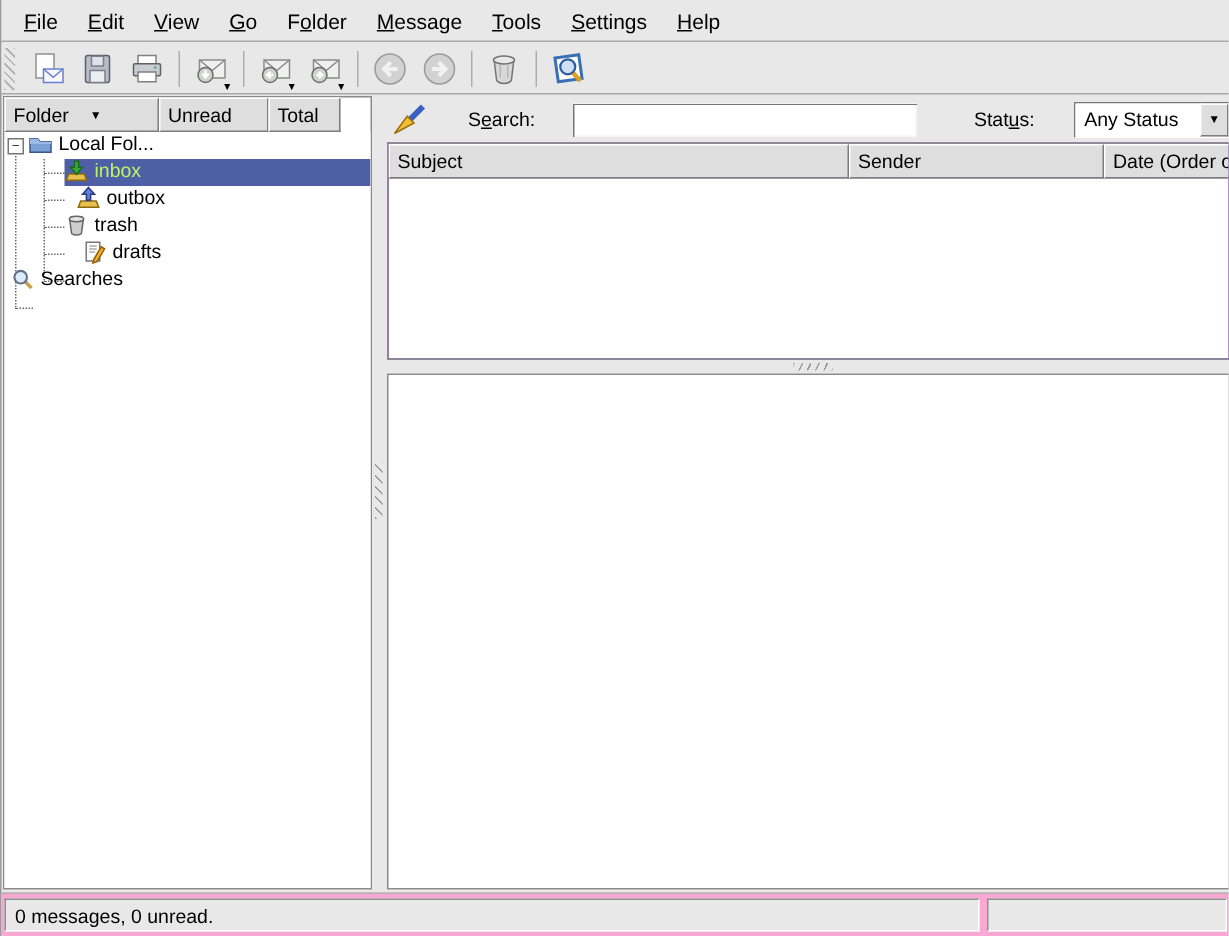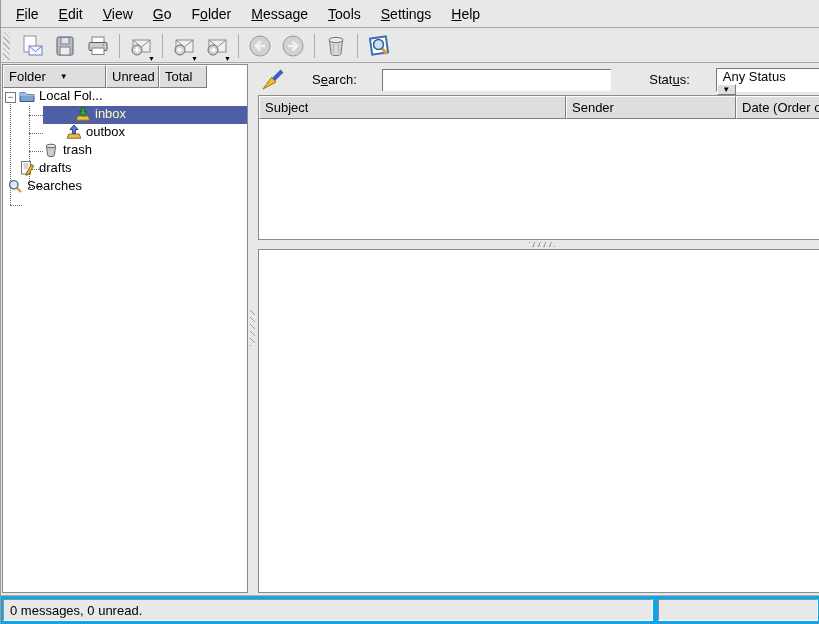"Unread" div.hdr-cell { width: 53px -> 73px }
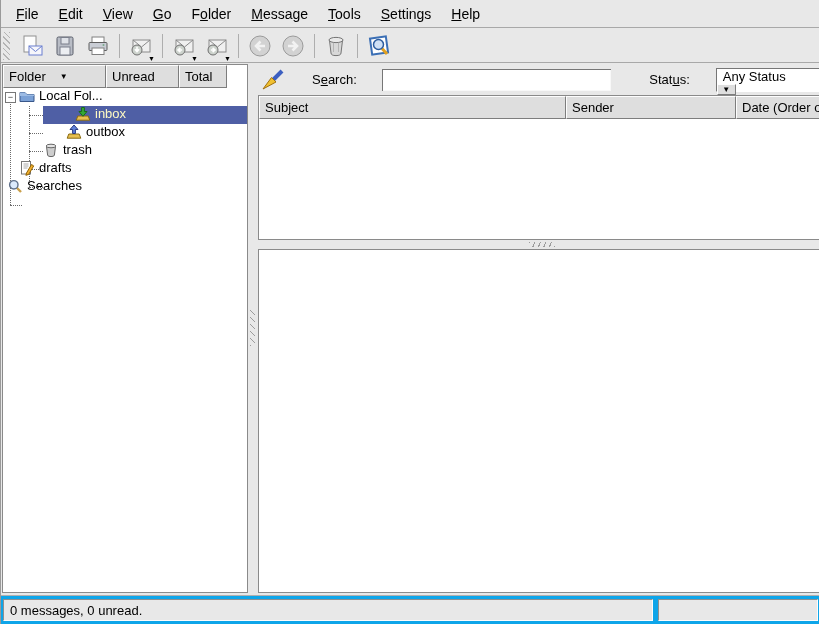"Any Status" #status-combo { flex-direction: column -> none }
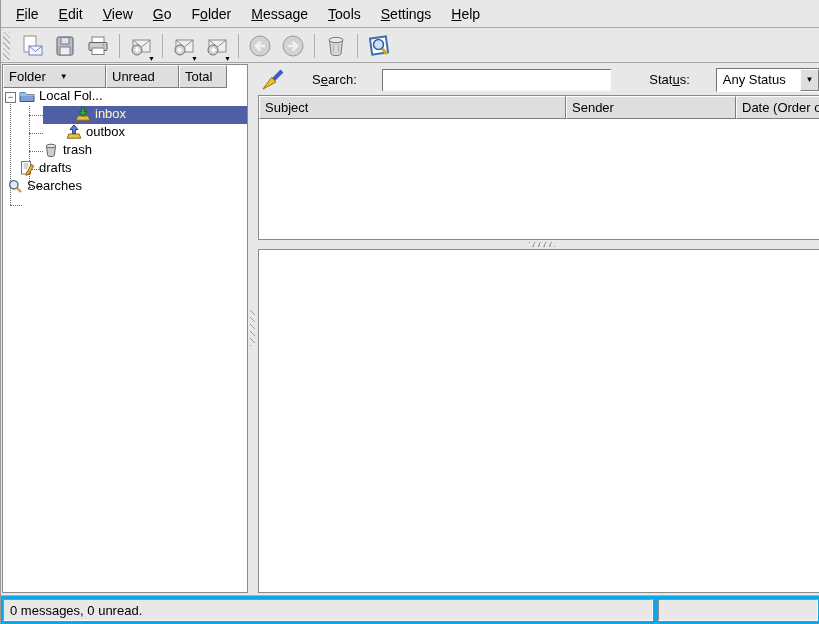"inbox" .tree-row.selected .hl { color: #fef9c3 -> #bef264; padding-left: 32px -> none }
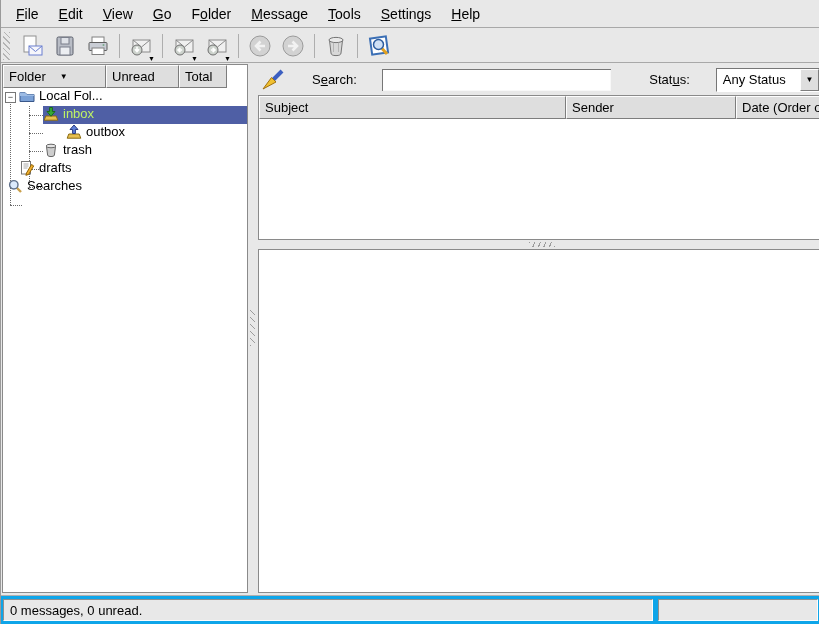"outbox" div.tree-row { padding-left: 63px -> 48px }
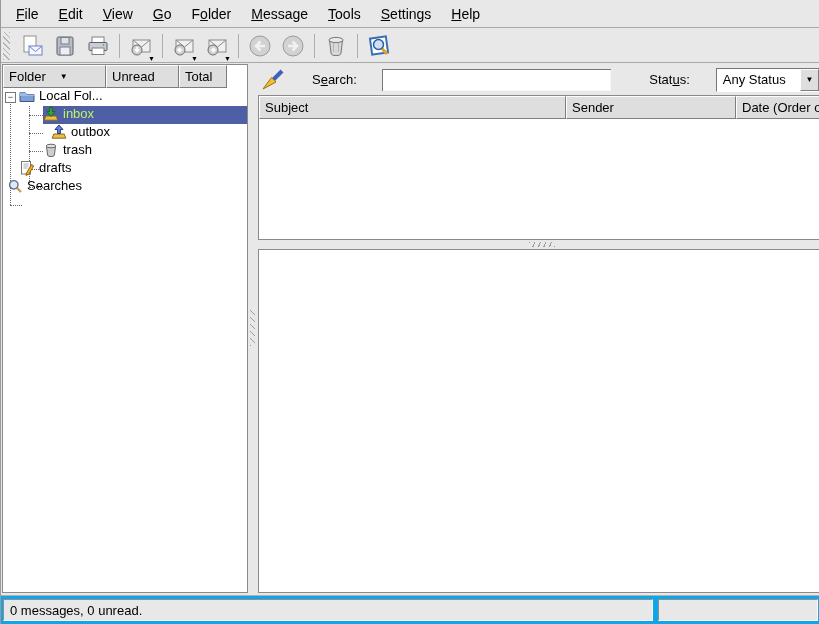"drafts" div.tree-row { padding-left: 16px -> 52px }
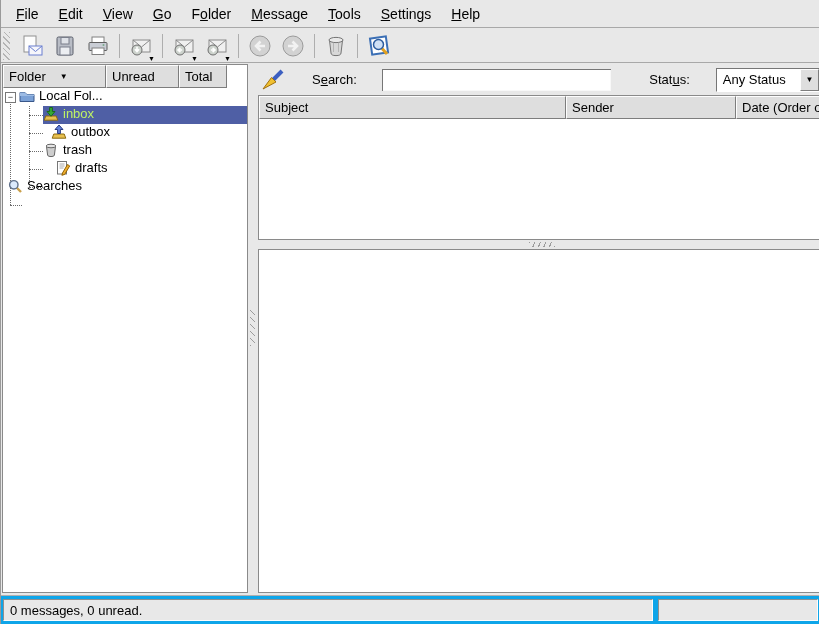"0 messages, 0 unread." #statusbar { background: #0ea5e9 -> #f9a8d4 }
